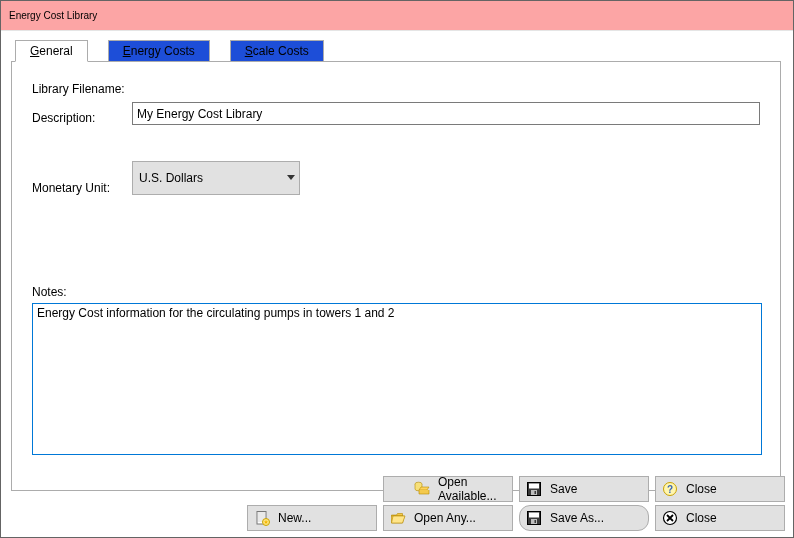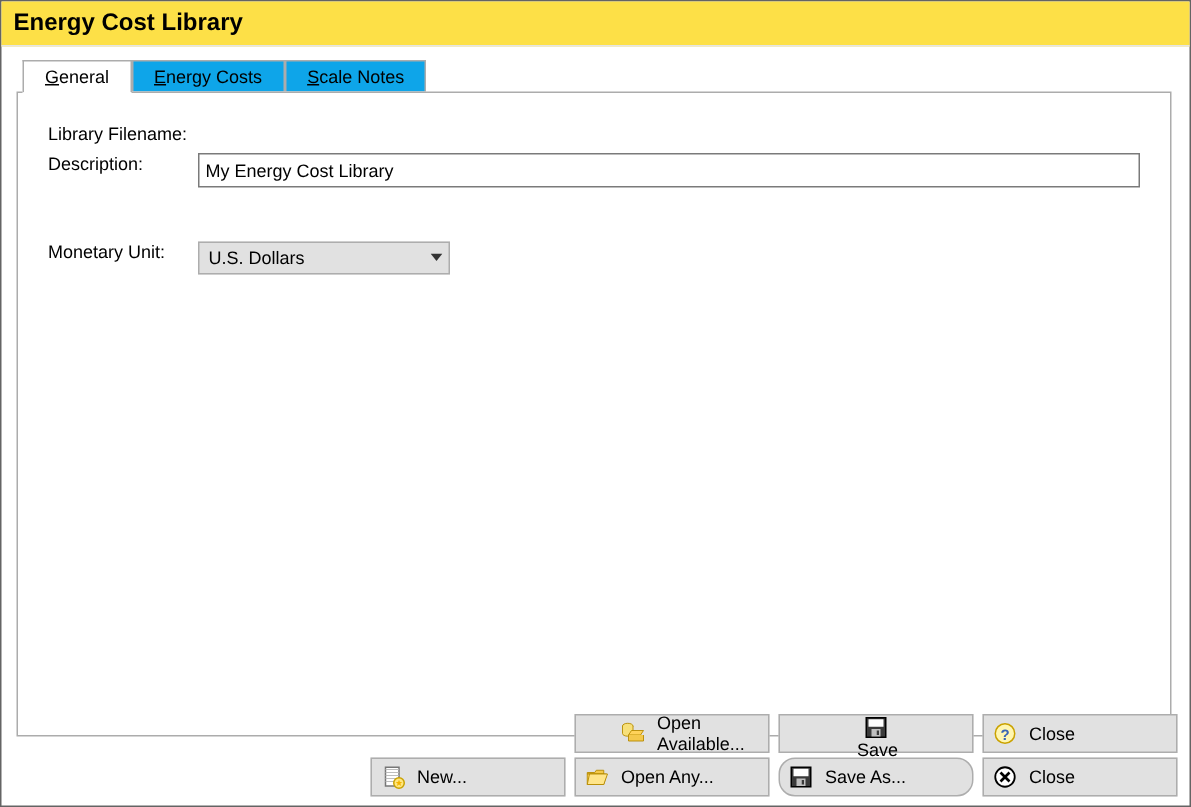"Energy Cost Library" .titlebar { background: #fde047 -> #fca5a5; font-size: 16px -> 10px; font-weight: bold -> none }
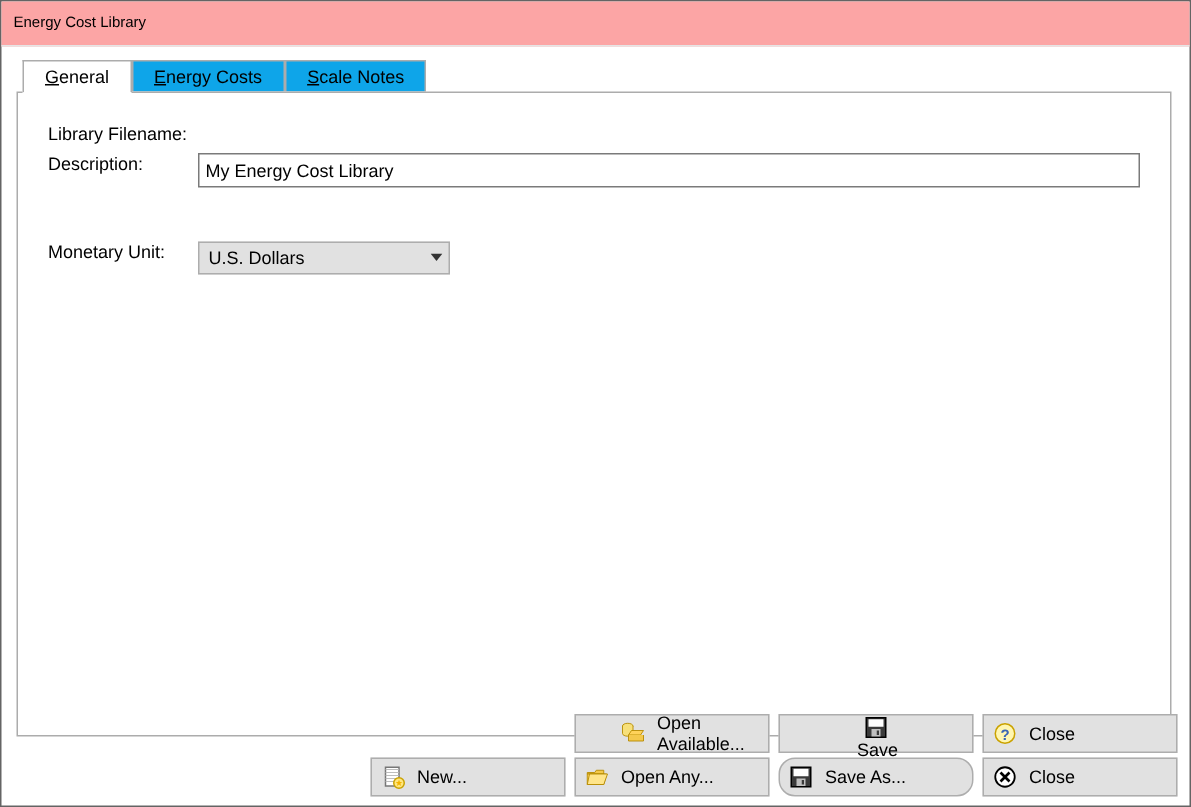"General" .tab-strip { gap: none -> 20px }
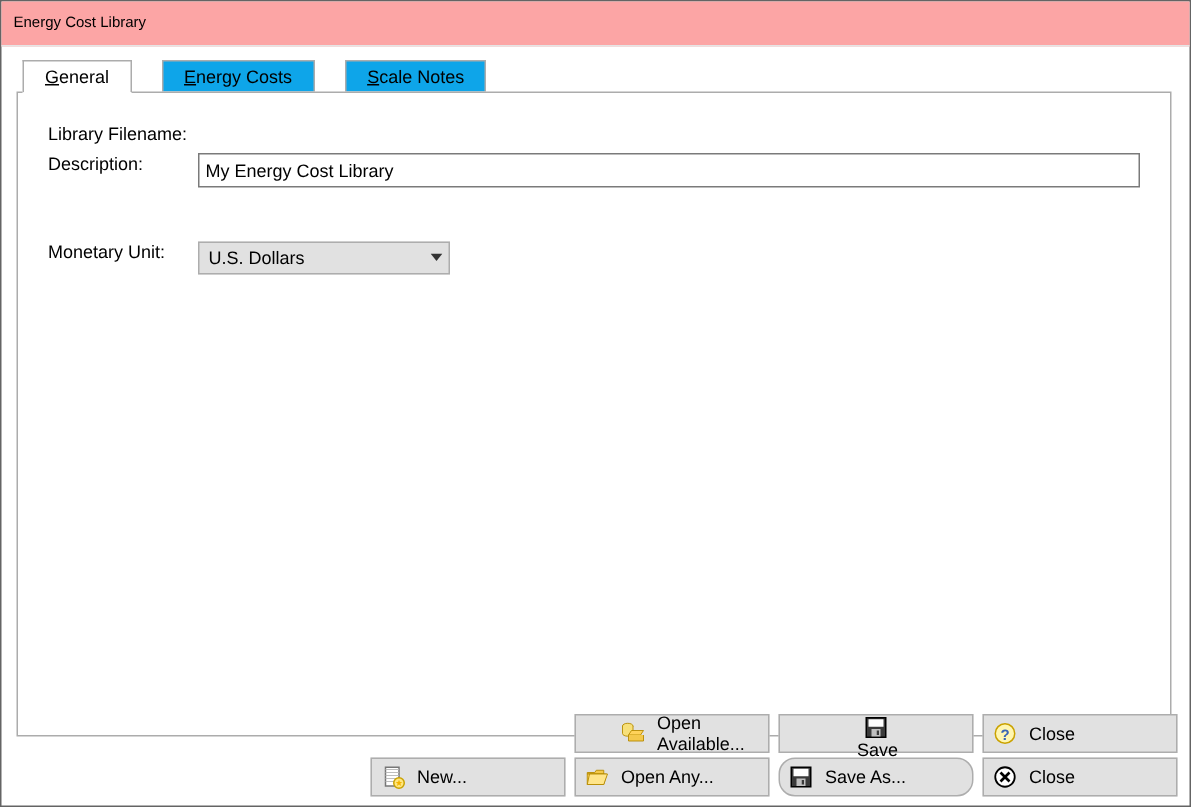"Energy Costs" .tab { background: #0ea5e9 -> #1d4ed8 }
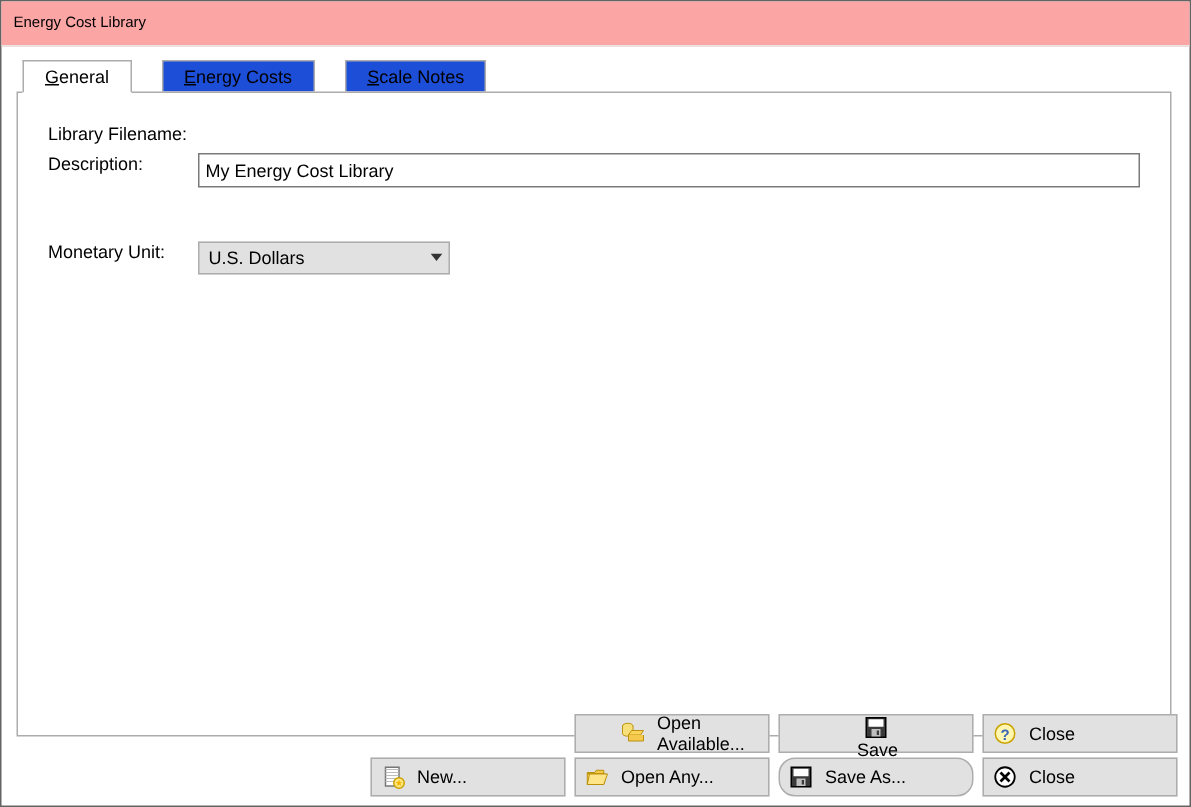"cale Notes" span { text: Notes -> Costs }
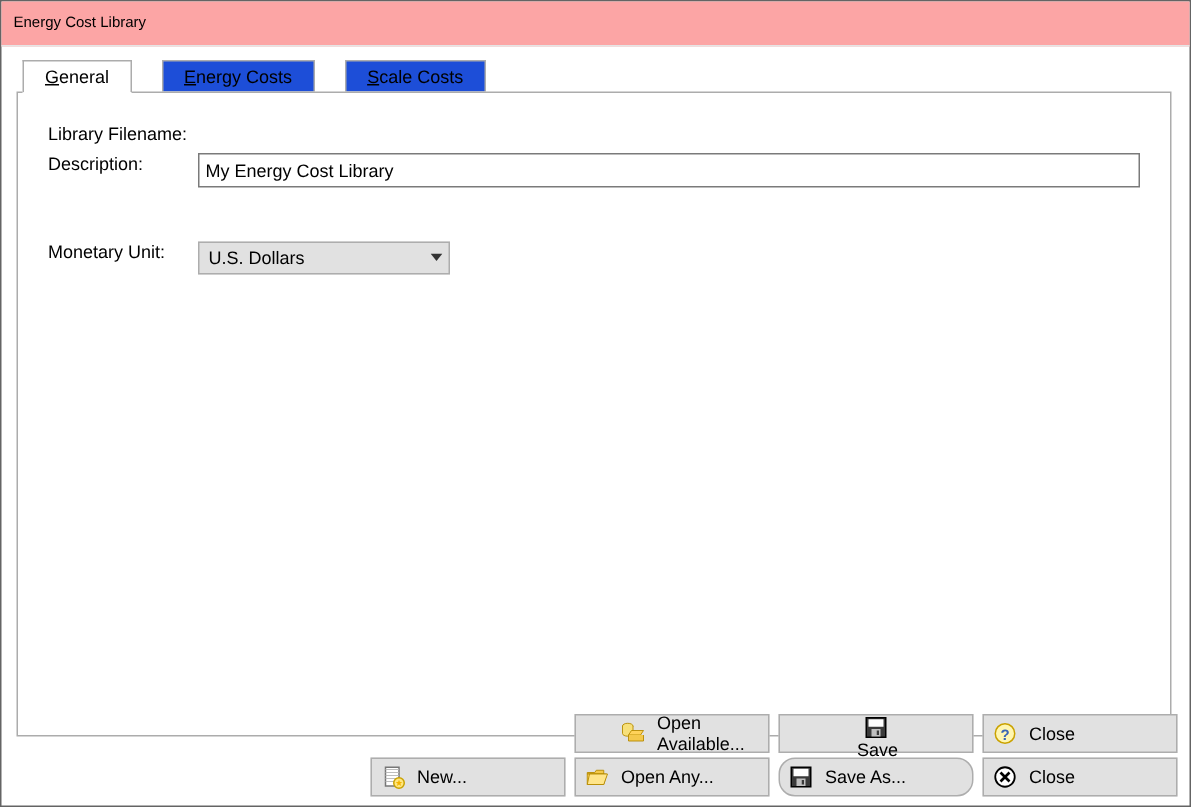"Library Filename:" .form-row { align-items: flex-start -> flex-end }
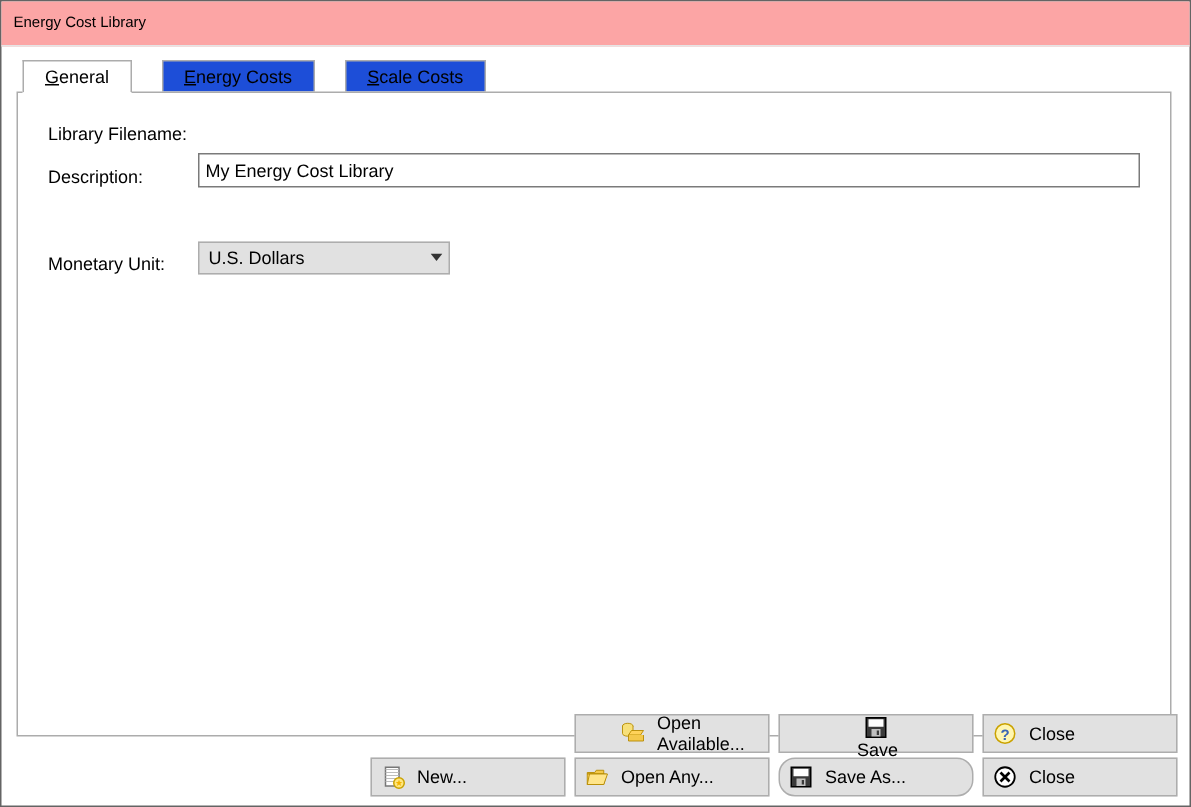"U.S. Dollars" .select-wrap { height: 22px -> 34px }
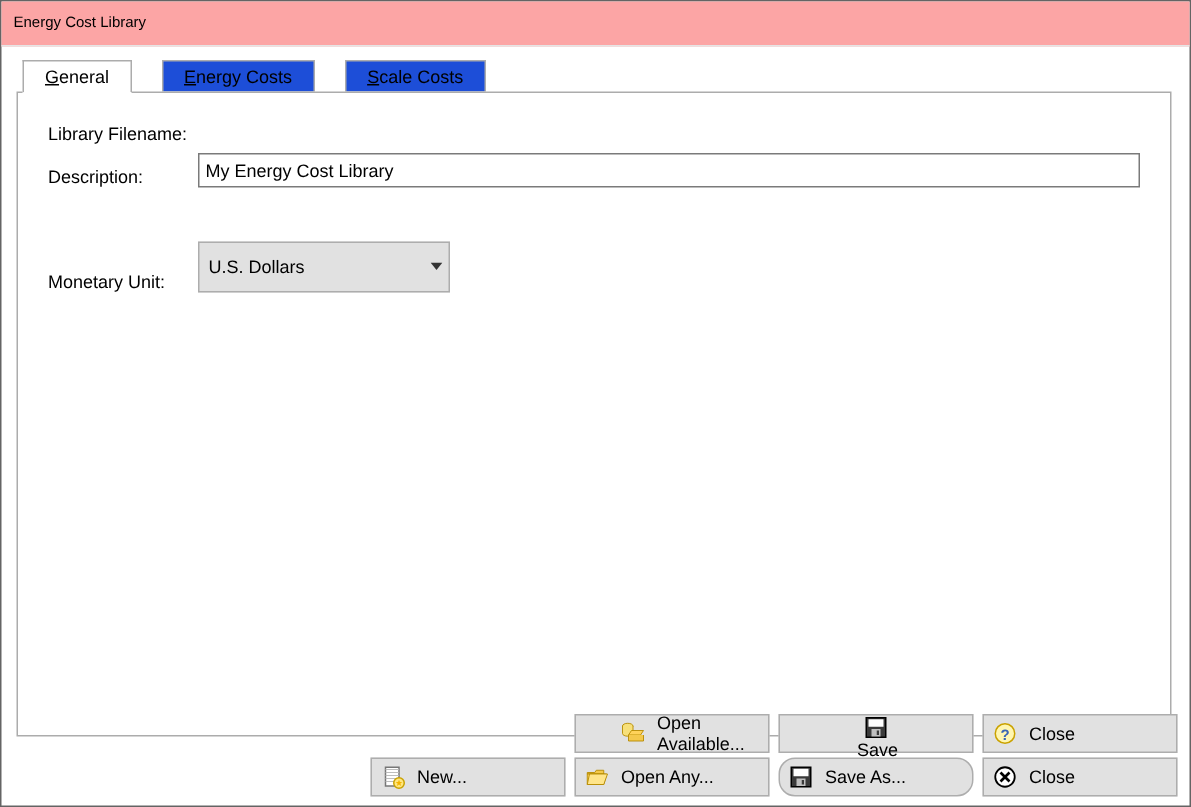"Notes:" div.notes-label { html: none -> <div>Notes:</div> }
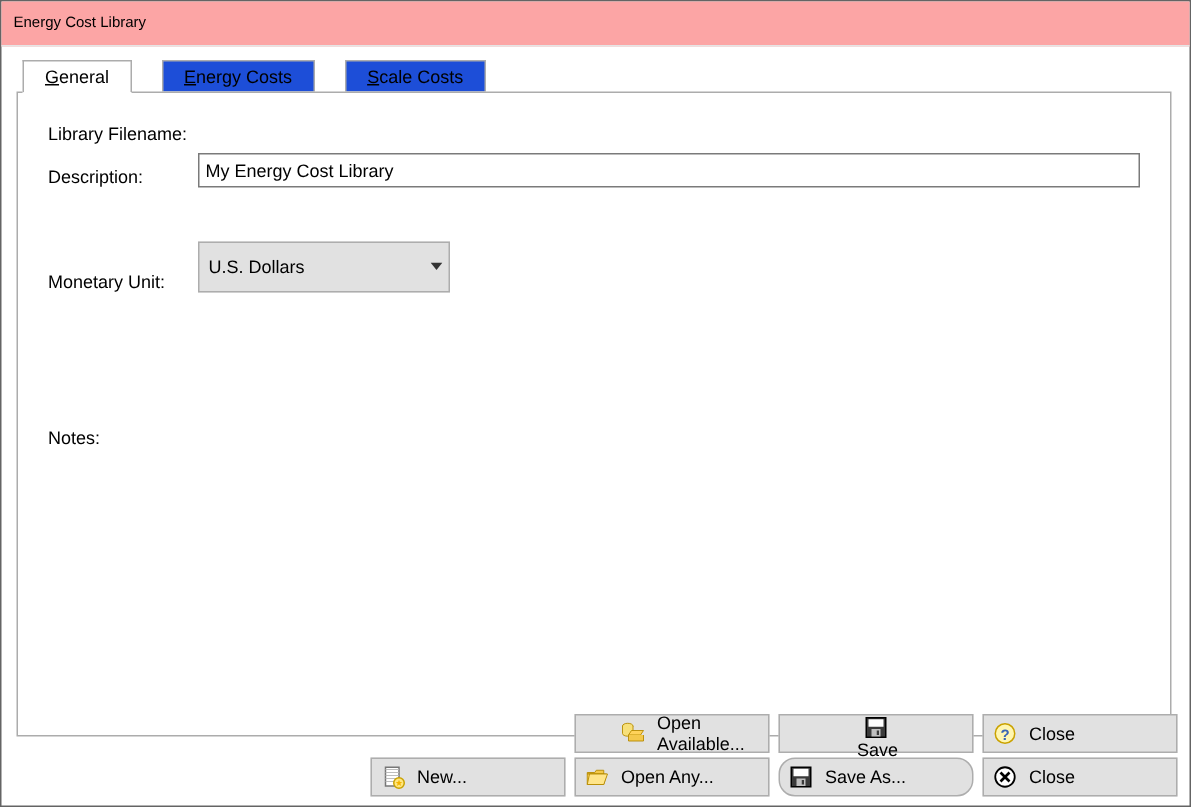"Energy Cost information for the" textarea.notes-area { html: none -> <textarea>Energy Cost information for the circulating pumps in towers 1 and 2</textarea> }
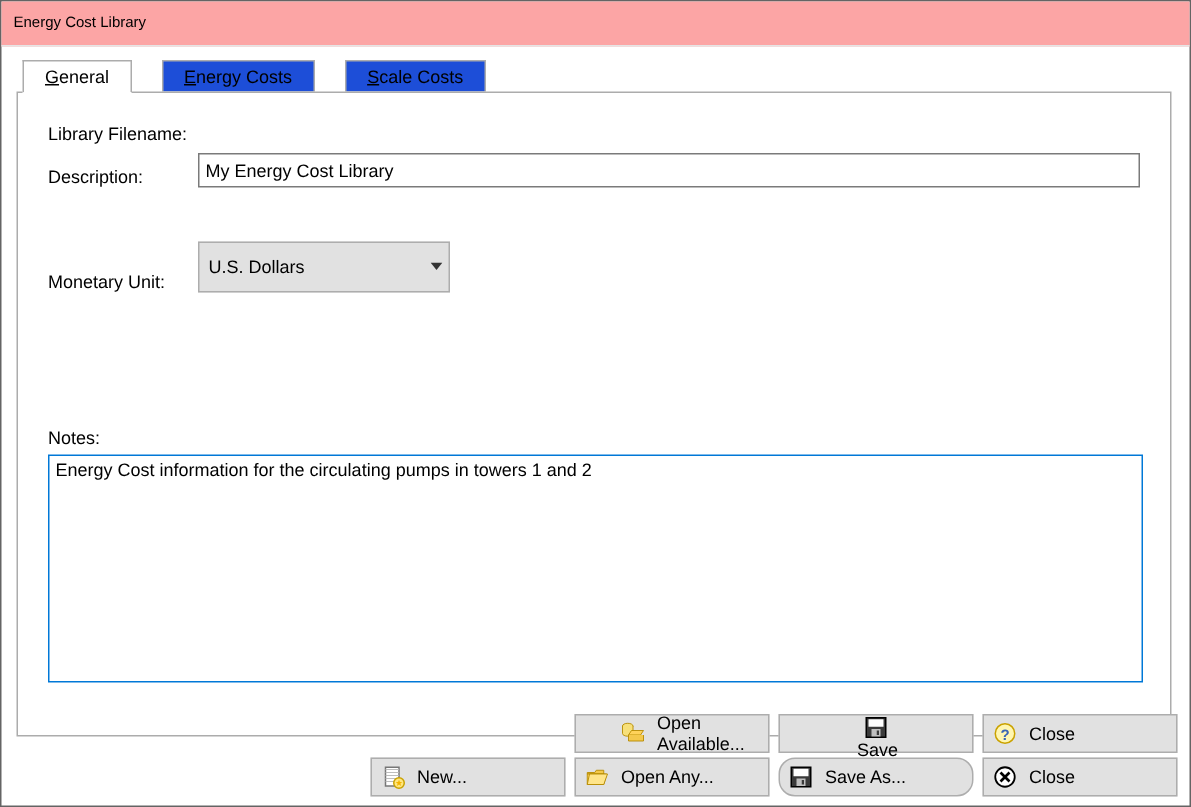"Save" .btn-save { flex-direction: column -> none }
